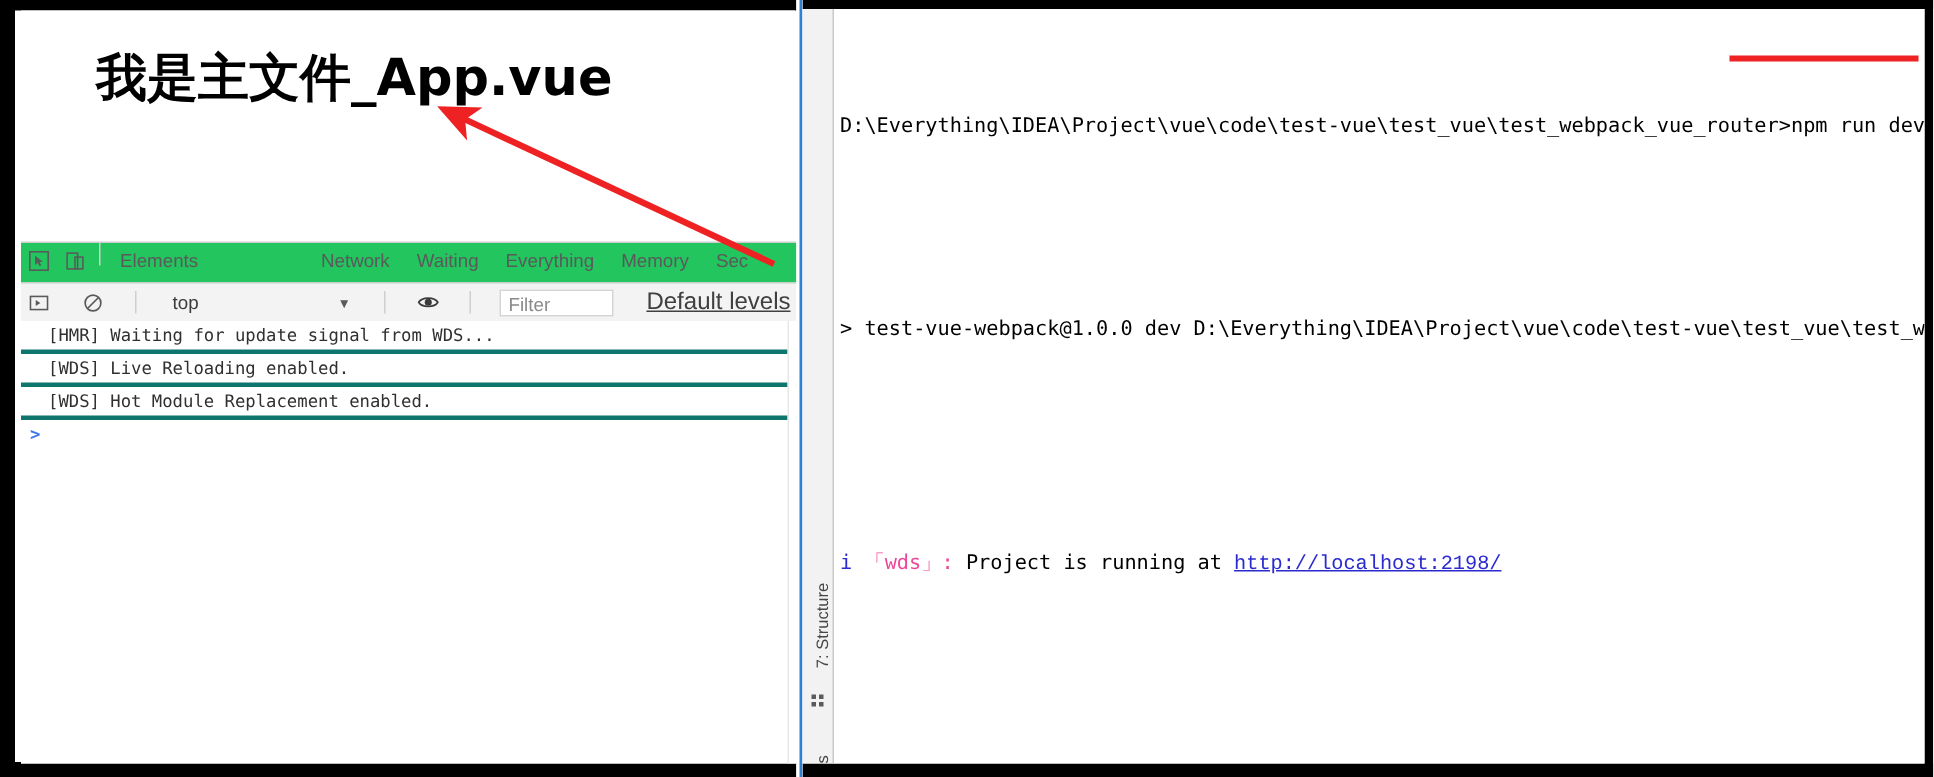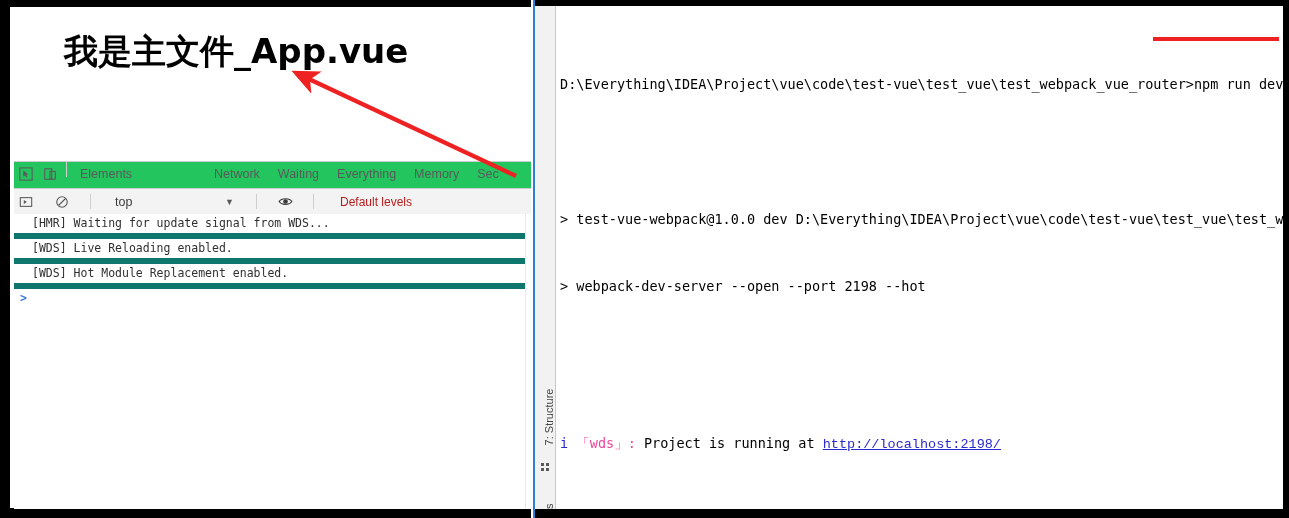"Filter" div { html: none -> <div>Filter</div> }
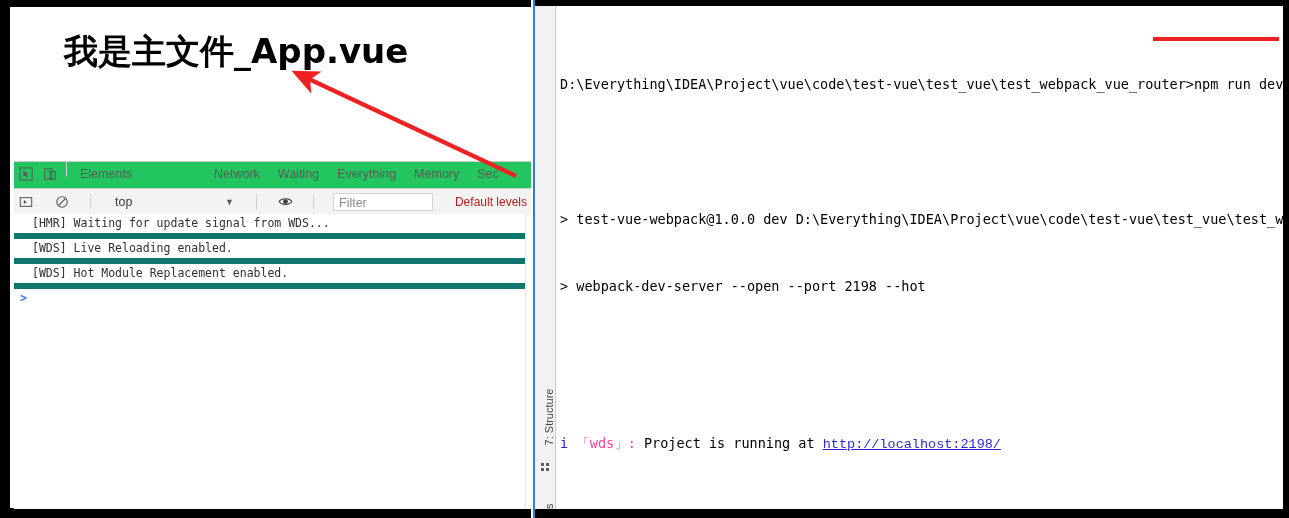"Default levels" #levels-label { color: #b91c1c -> #404040; font-size: 12px -> 16px; text-decoration: none -> underline }
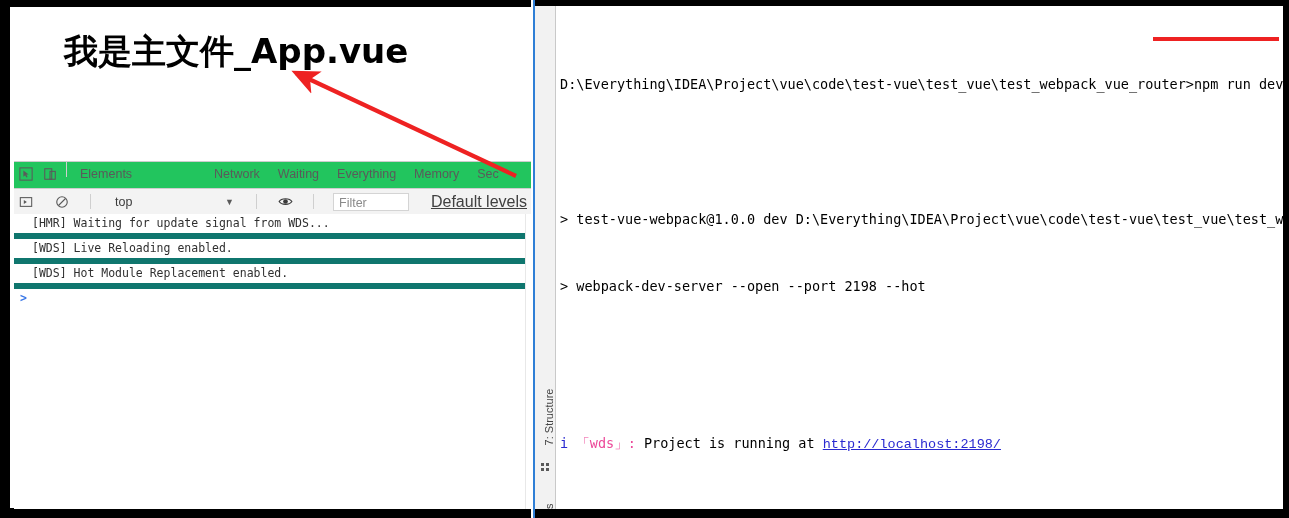"[HMR] Waiting for update signal" .console-row { border-bottom: 6px solid #0f766e -> 3px solid #0f766e }
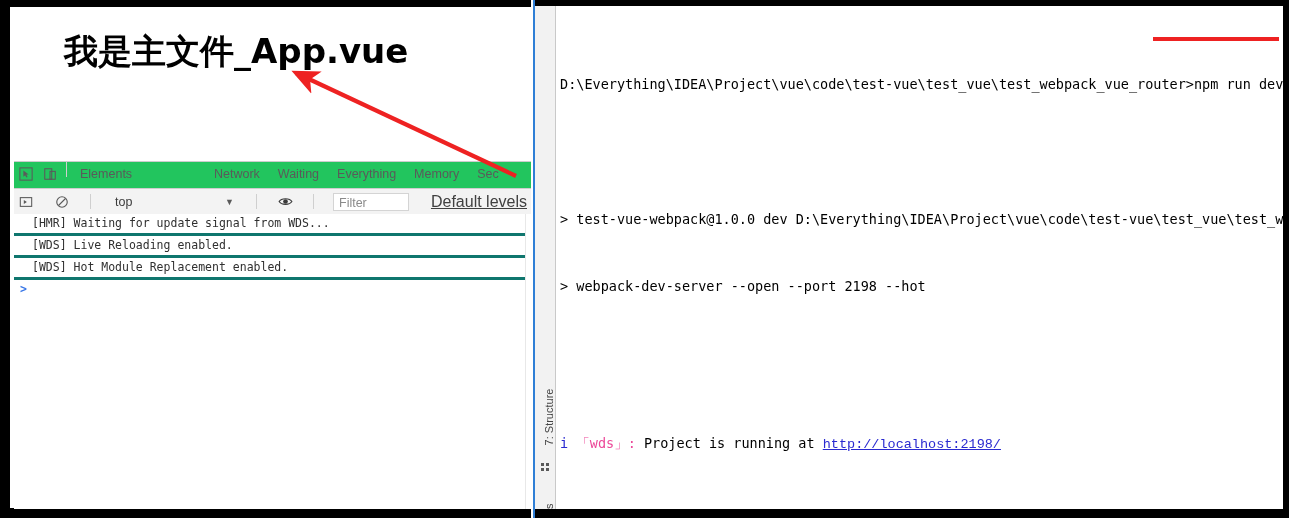"> webpack-dev-server --open --port 2198" div.line { html: <div>&gt; webpack-dev-server --open --port 2198 --hot</div> -> none }
